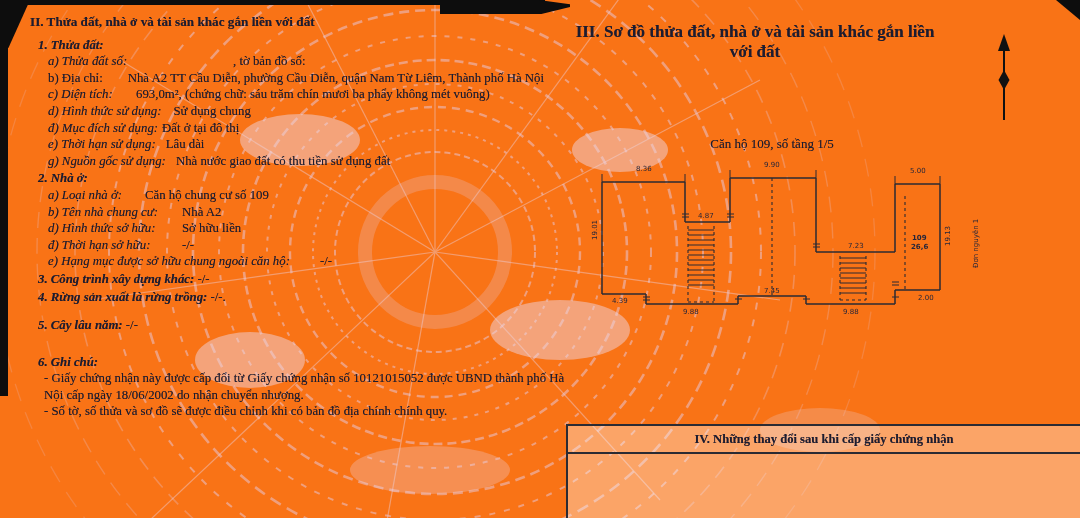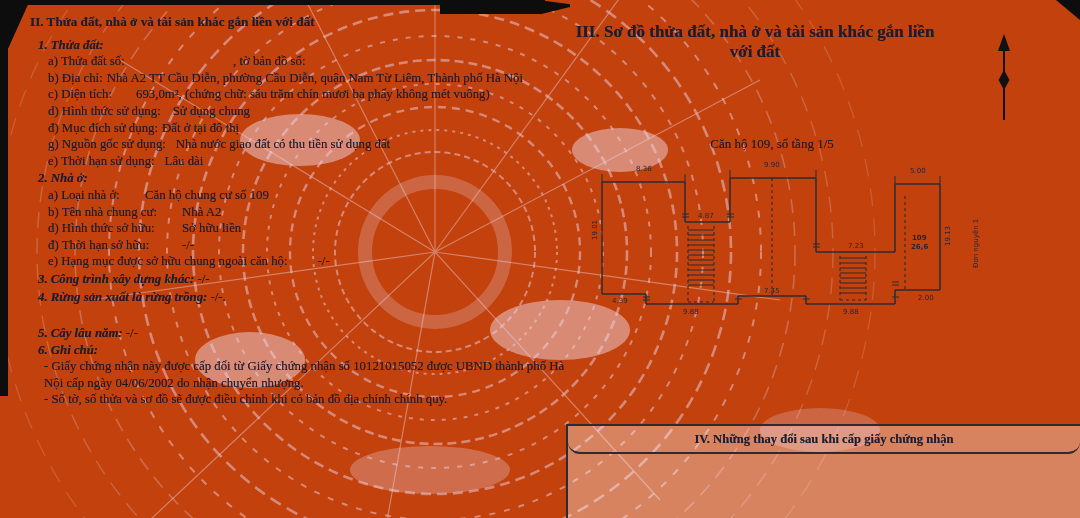"II. Thửa đất, nhà ở" .page { background: #c2410c -> #f97316 }
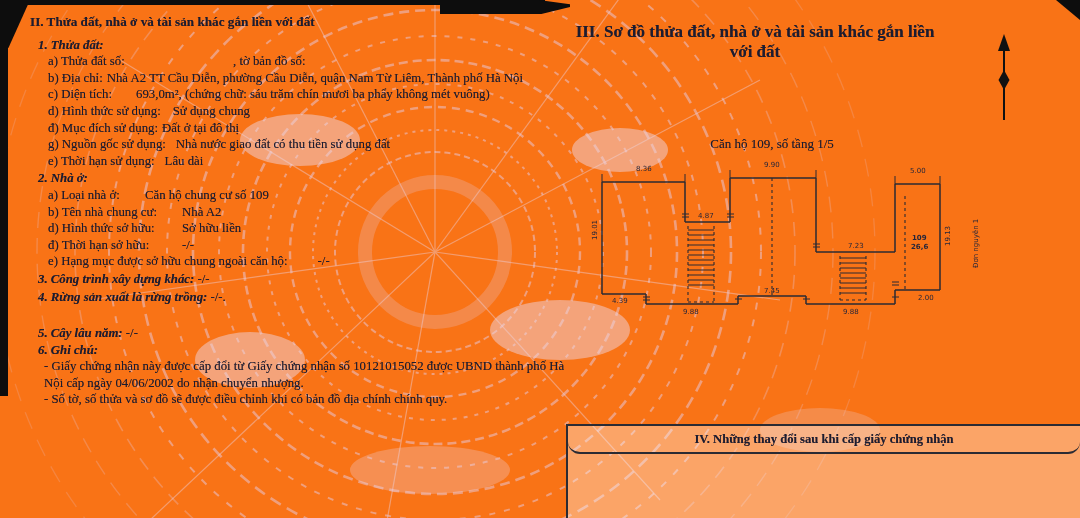"a) Thửa đất số:" .row .lbl { font-style: none -> italic }
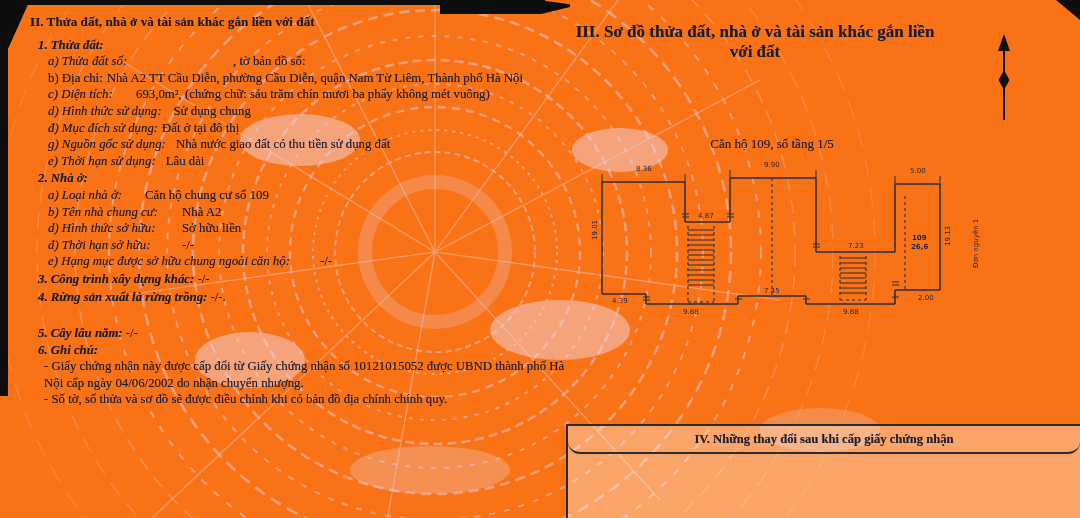"b) Địa chỉ:" .row-wrap .lbl { padding-right: 4px -> 25px }
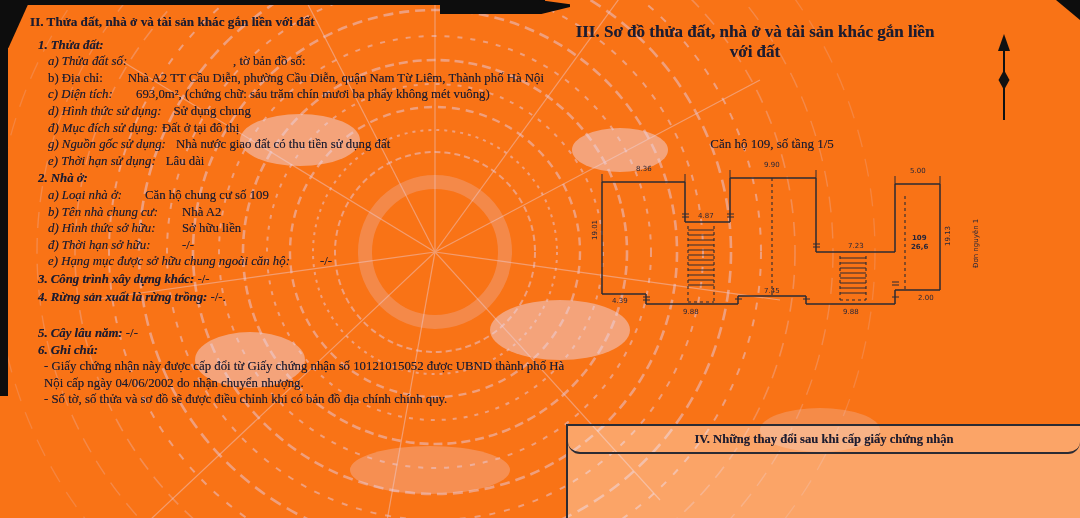"g) Nguồn gốc sử dụng:" div.row { order: before "e) Thời hạn sử dụng:" -> after "e) Thời hạn sử dụng:" }
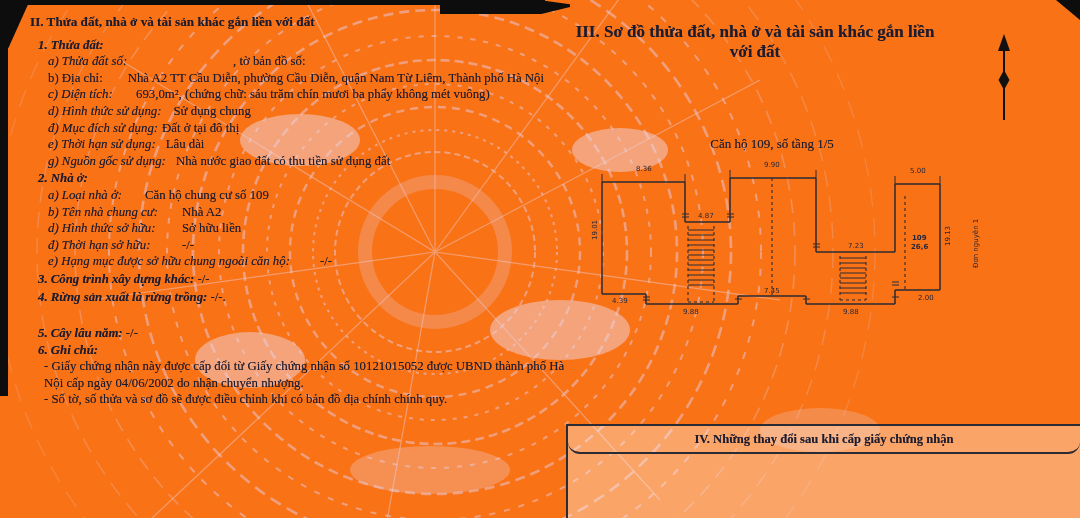"5. Cây lâu năm: -/-" div.num-head { margin-top: 20px -> 12px }
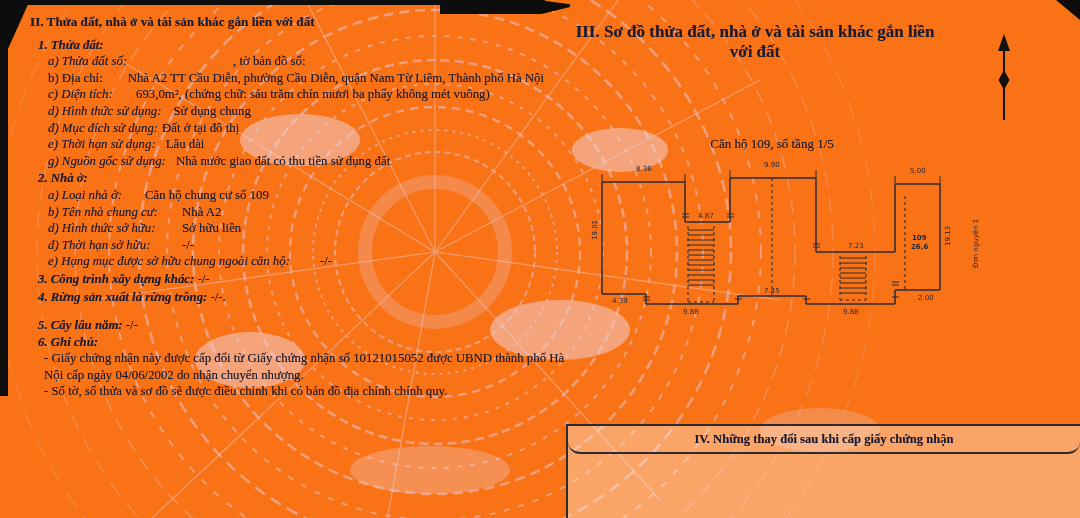"6. Ghi chú:" div.num-head { margin-top: 0 -> 20px }
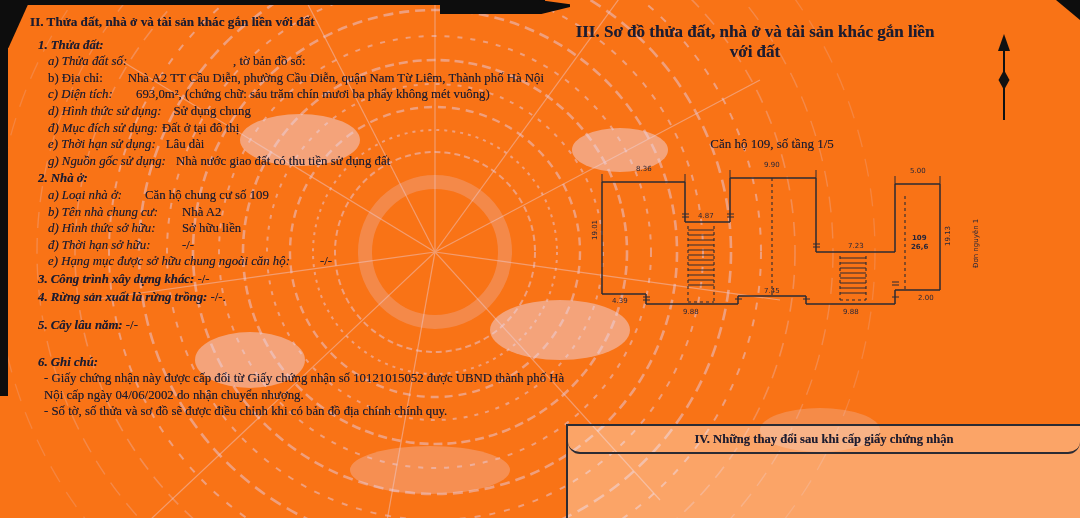"- Giấy chứng nhận này" div.notes-line { text: 04/06/2002 -> 18/06/2002 }
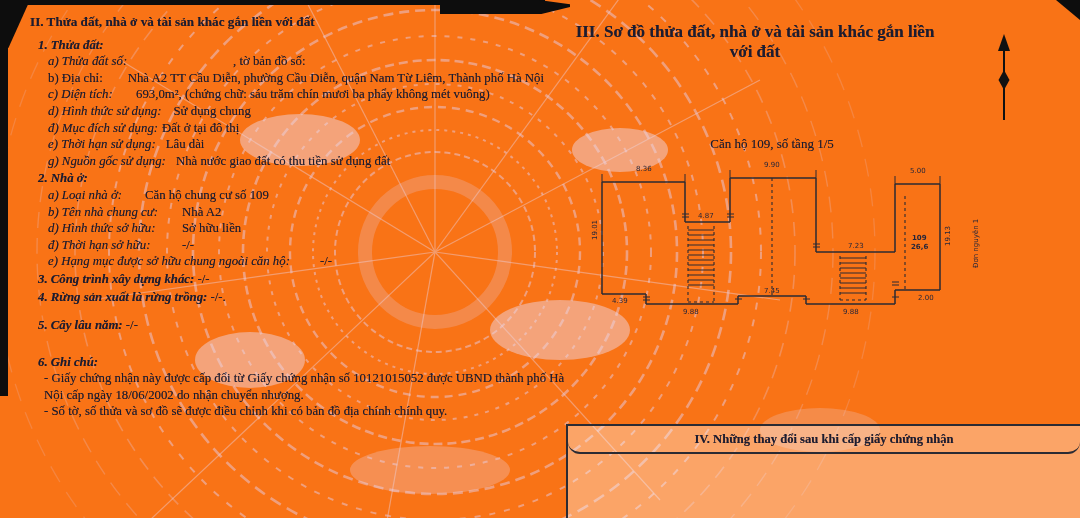"IV. Những thay đổi sau" .table4 .t-title { border-radius: 12px -> none }
